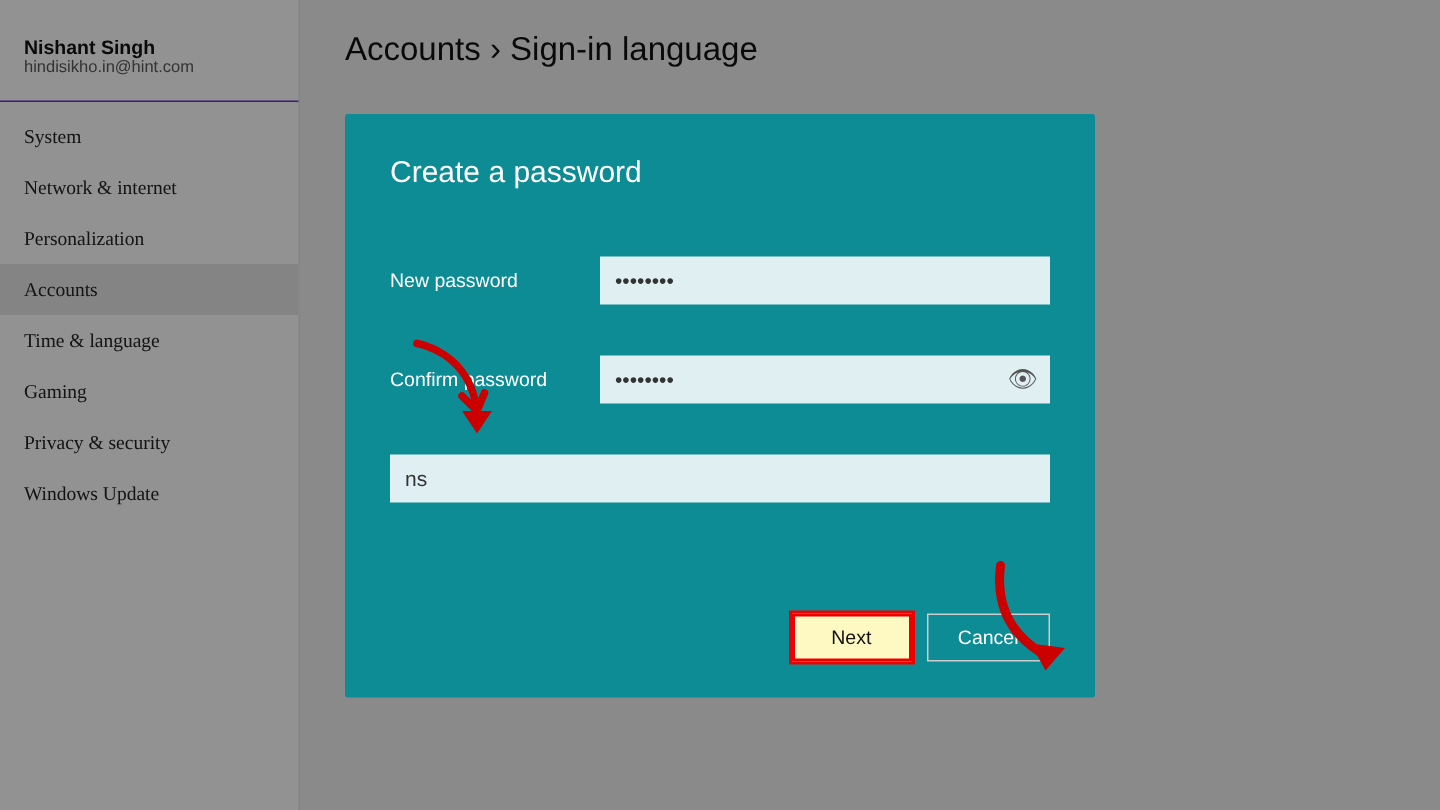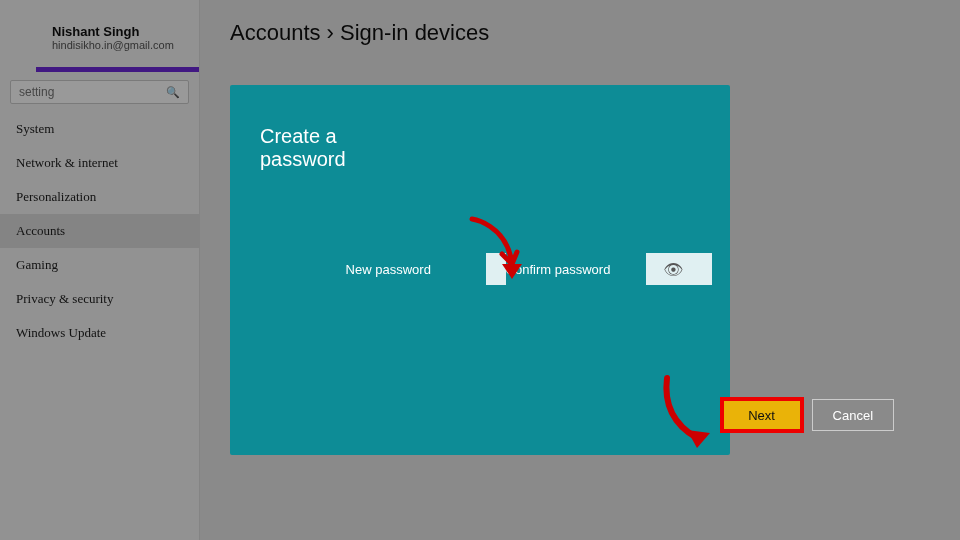"Nishant Singh" .sidebar-user { border-bottom: 5px solid #6d28d9 -> 1px solid #6d28d9; margin-left: 36px -> none }
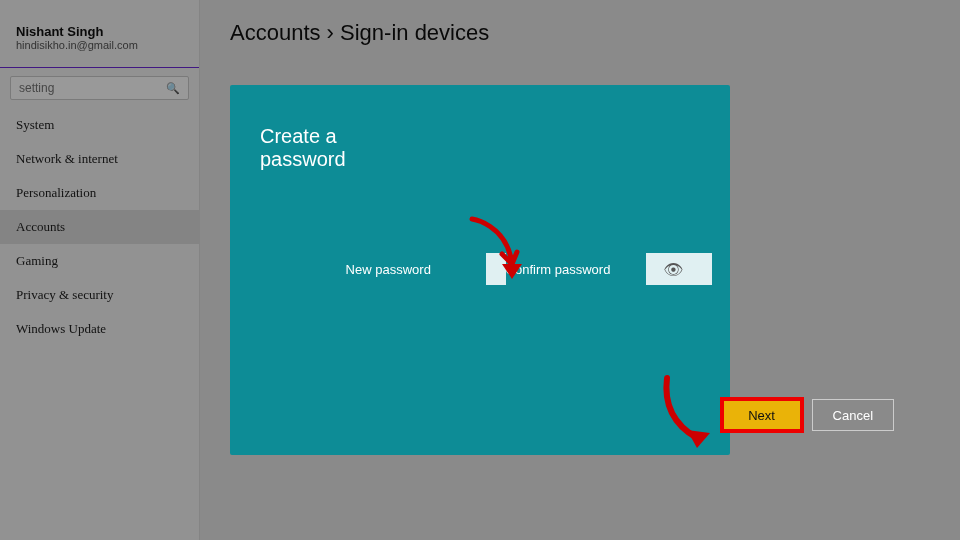"hindisikho.in@gmail.com" div.sidebar-user-email { text: hindisikho.in@gmail.com -> hindisikho.in@hint.com }
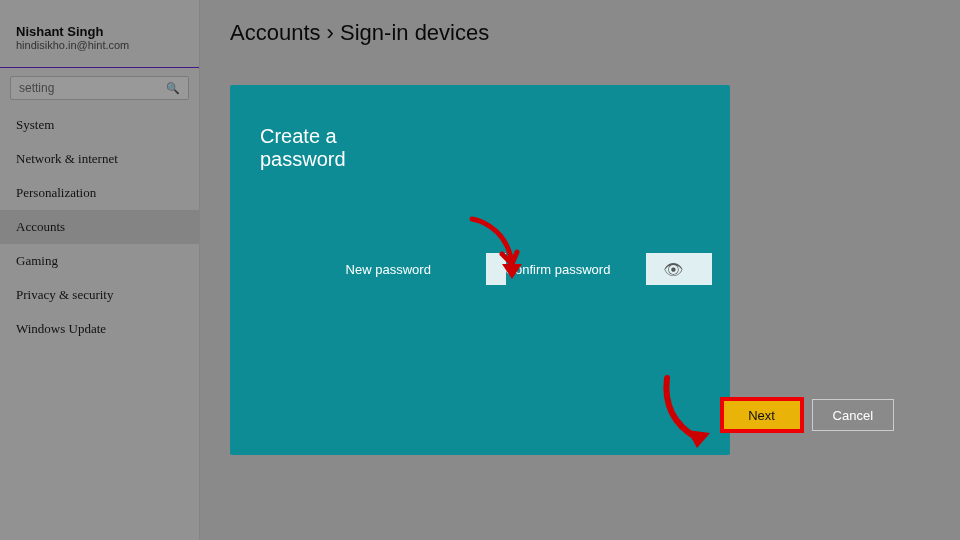"Accounts › Sign-in devices" div.main-title { text: devices -> language }
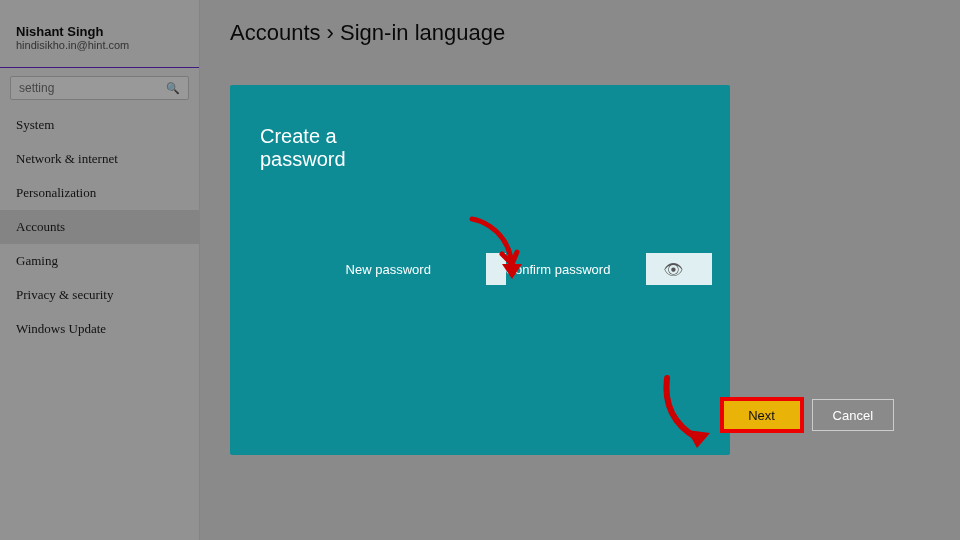"setting" div.sidebar-search { html: <div> <input> <span>🔍</span> </div> -> none }
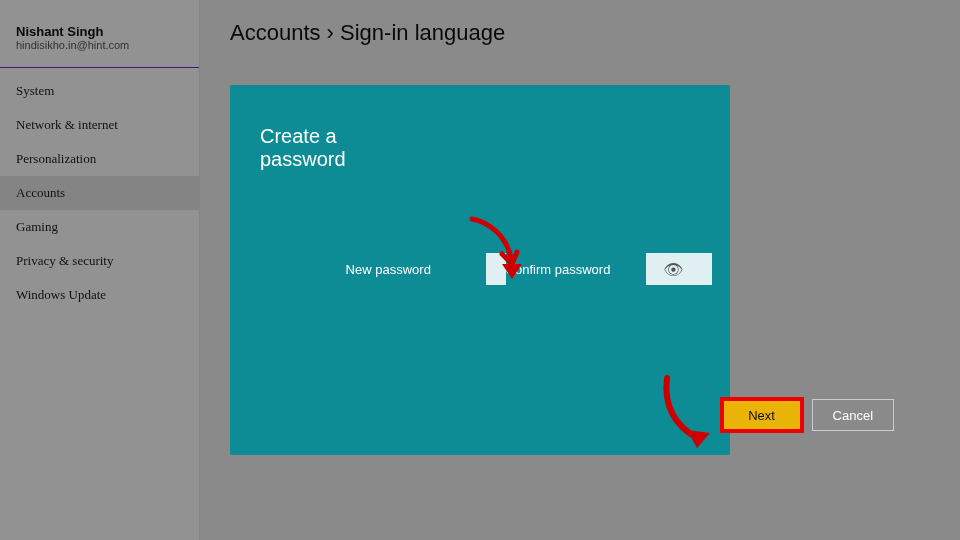"Create a password" .dialog { flex-direction: none -> column; gap: none -> 16px; padding: 40px 30px 24px -> 28px 30px 24px }
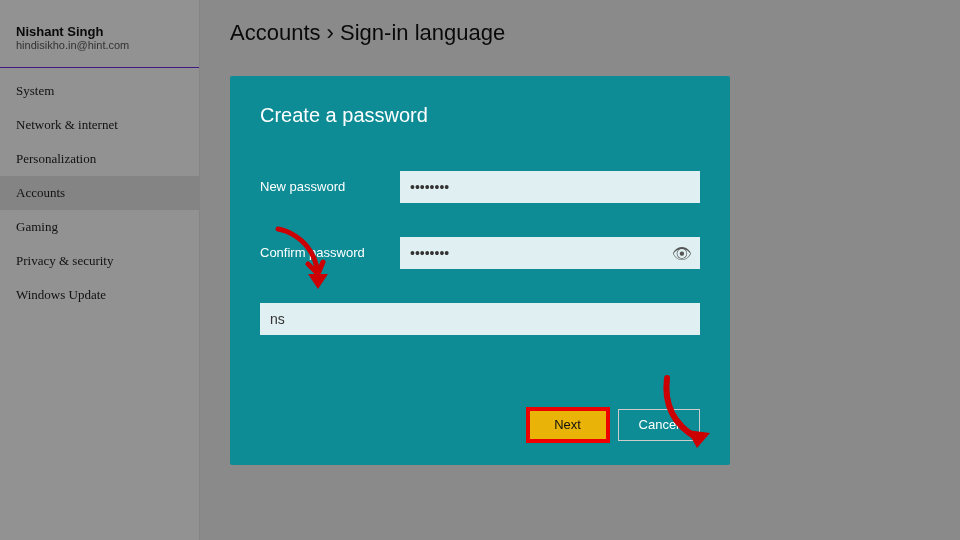"Time & language" div.sidebar-item { html: none -> <div> <span>Time &amp; language</span> </div> }
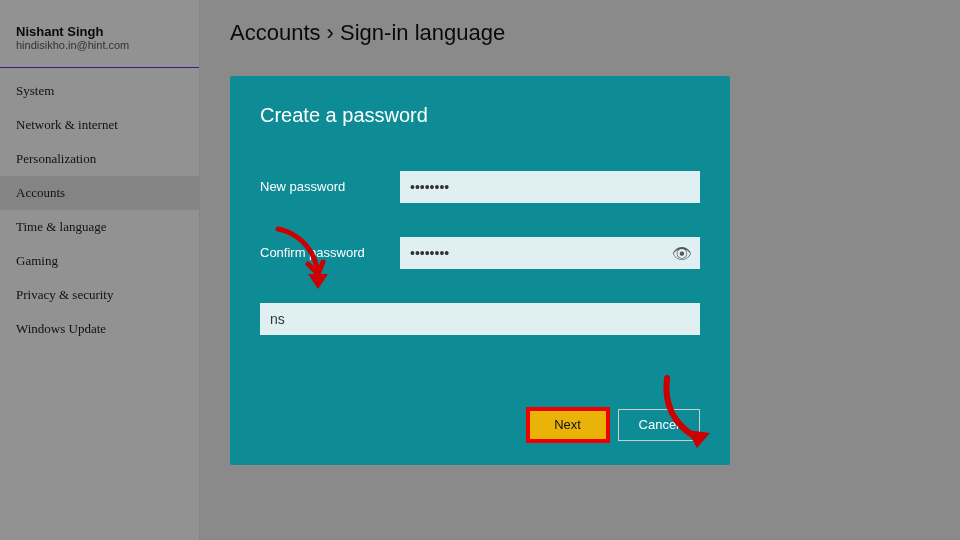"Next" .btn-next { background: #eab308 -> #fef9c3 }
